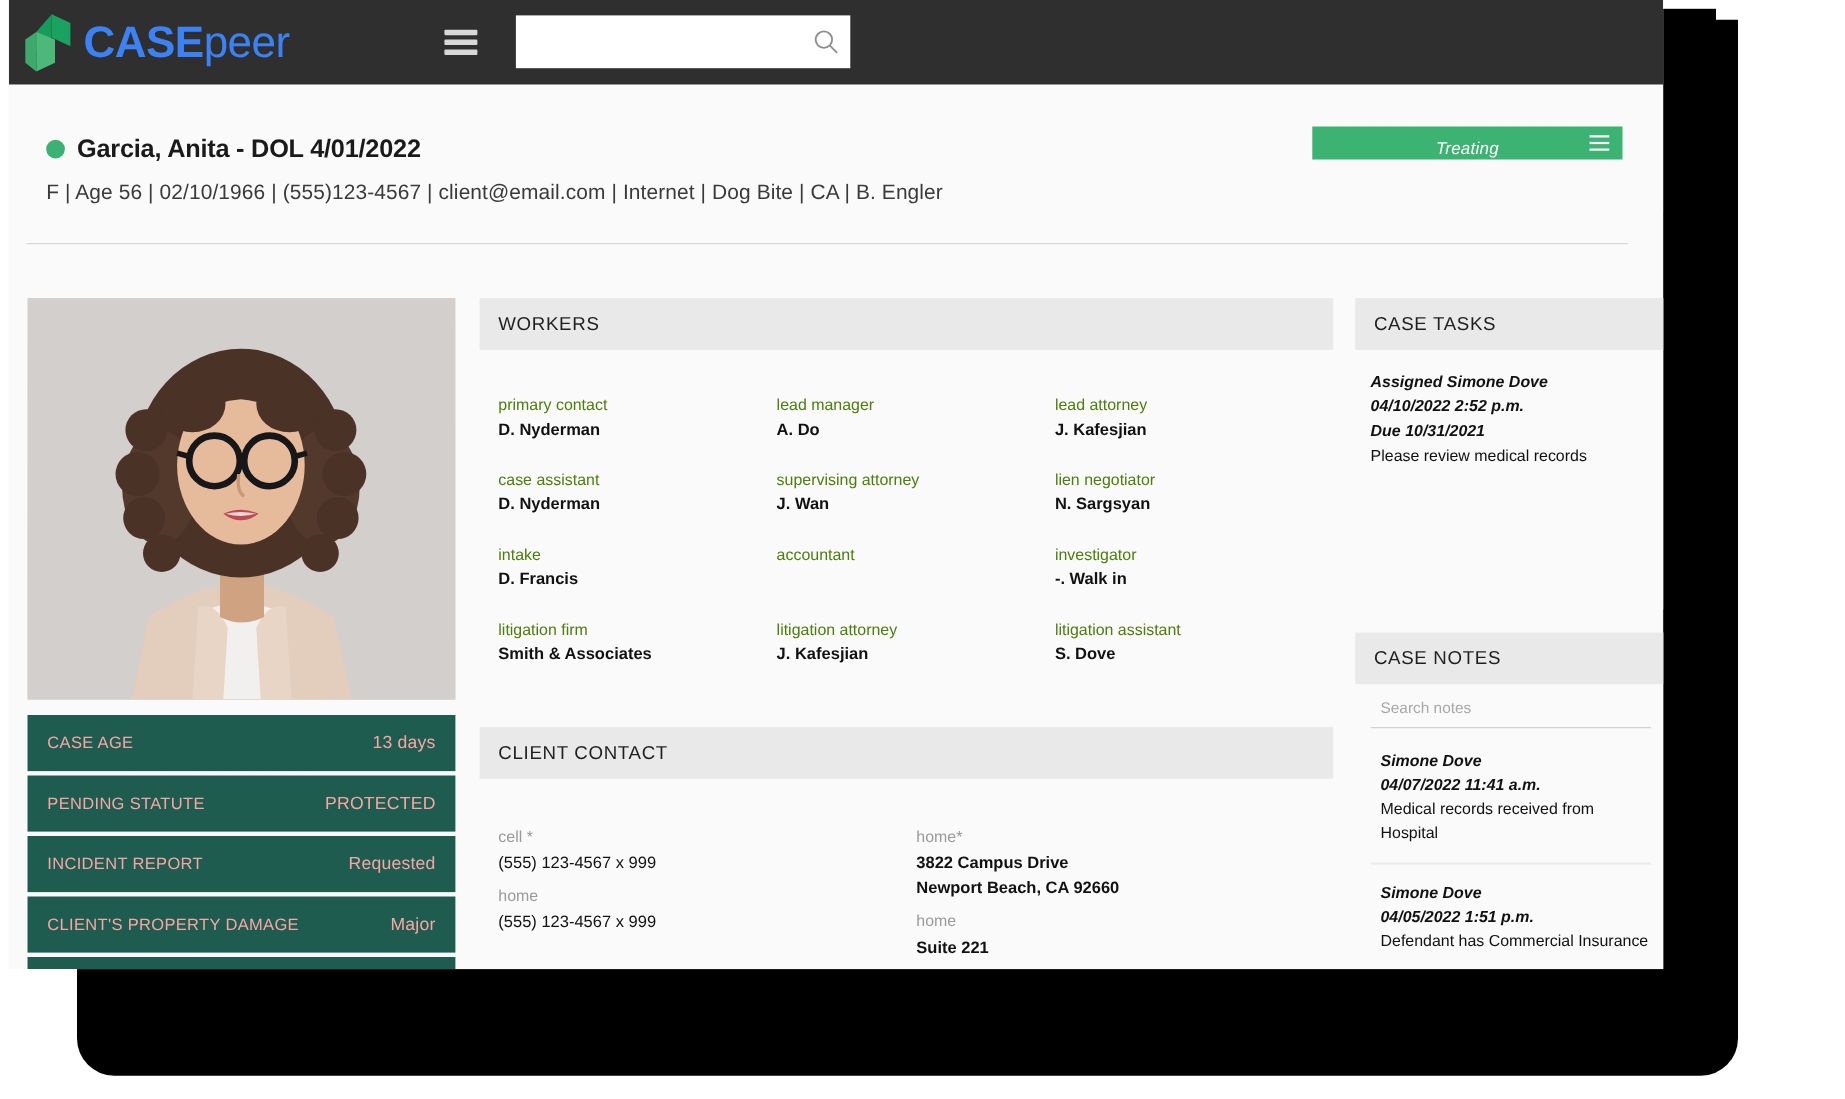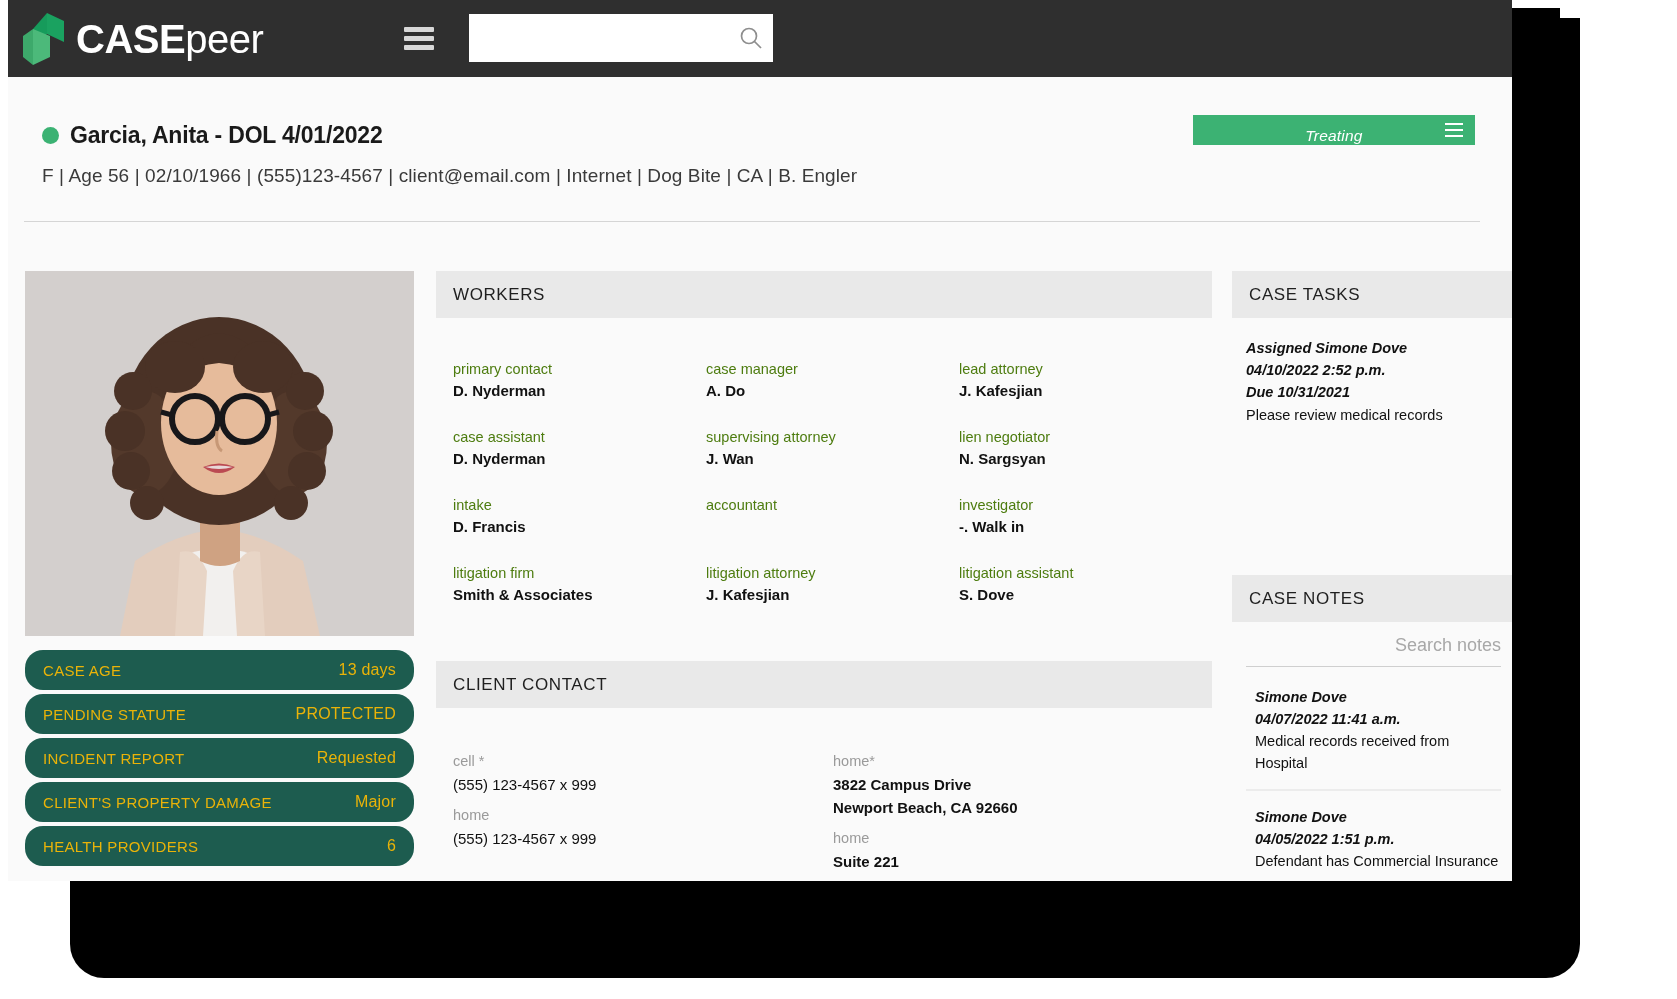"CASEpeer" .logo-text { color: #ffffff -> #3b82f6 }
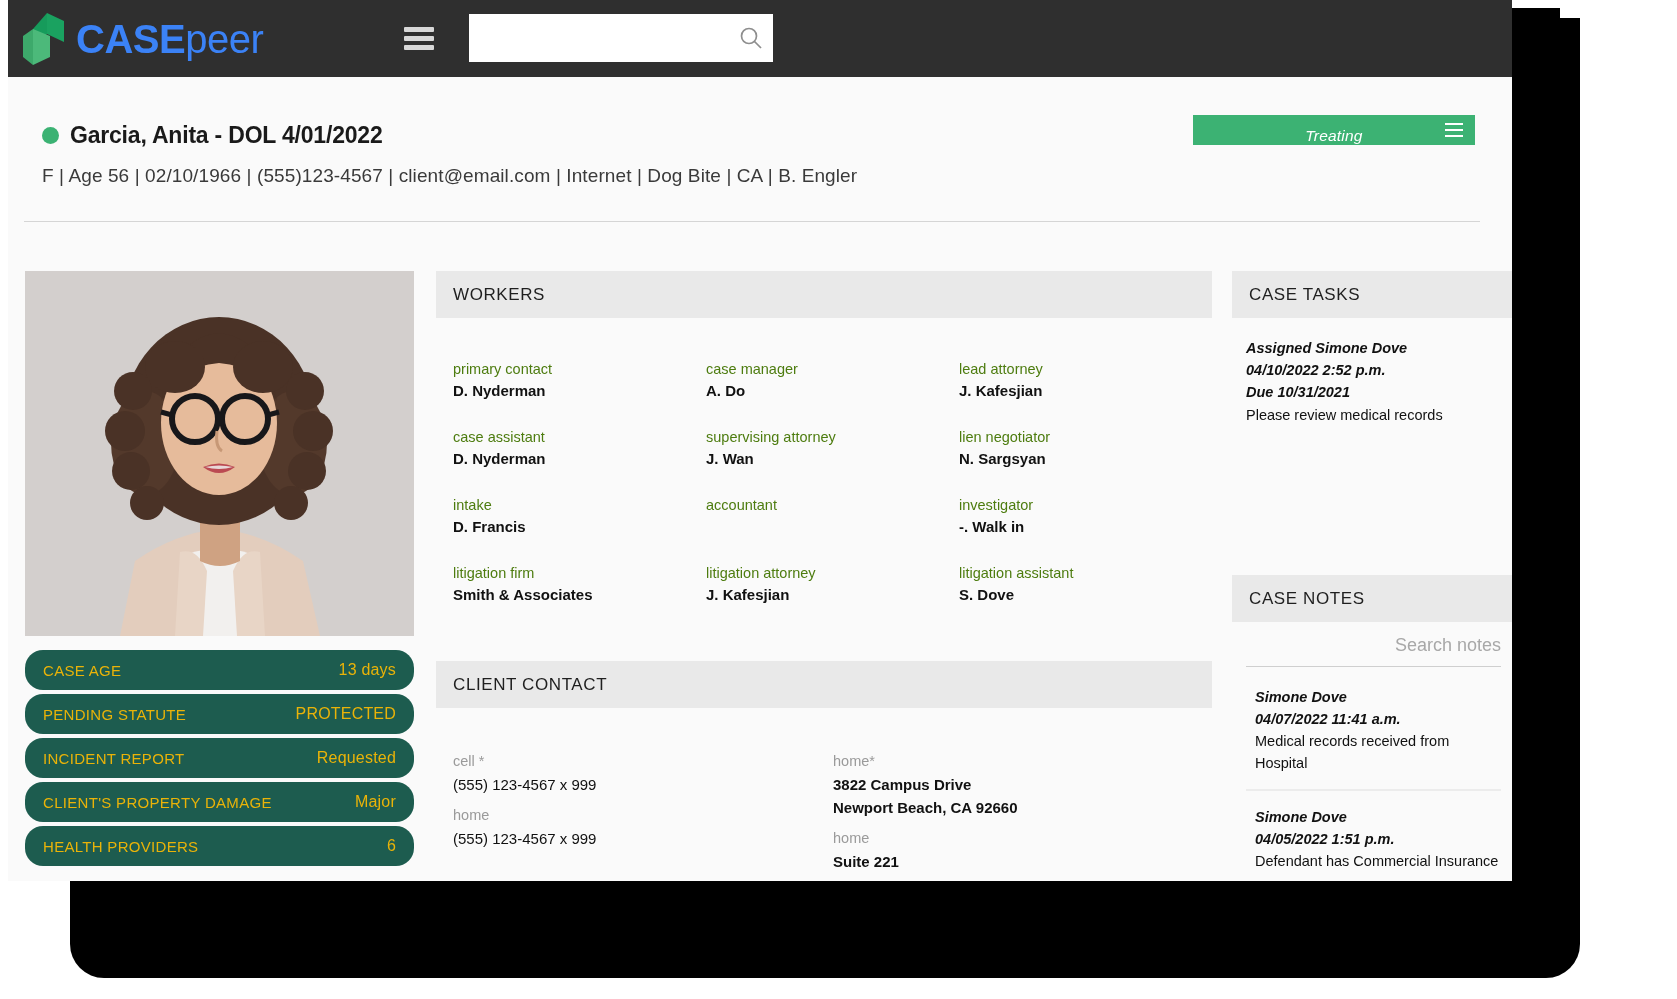"case manager" div.field-label { text: case -> lead }
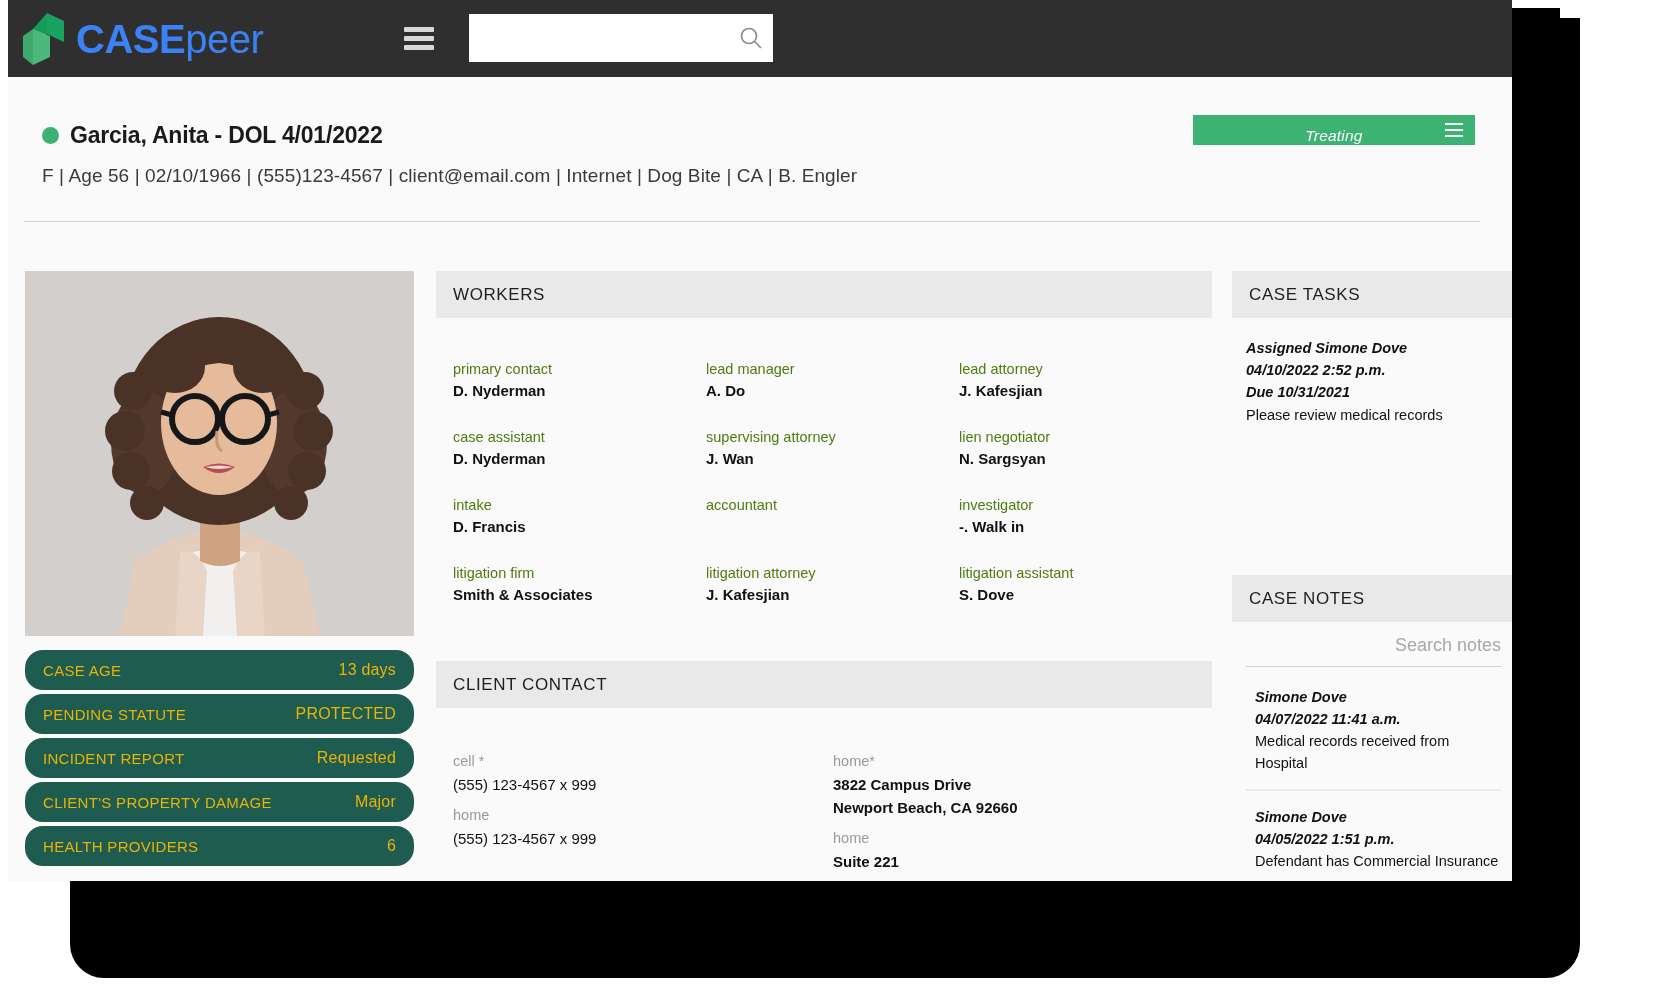"Search notes" .notes-search { font-size: 18px -> 14px; text-align: right -> none }
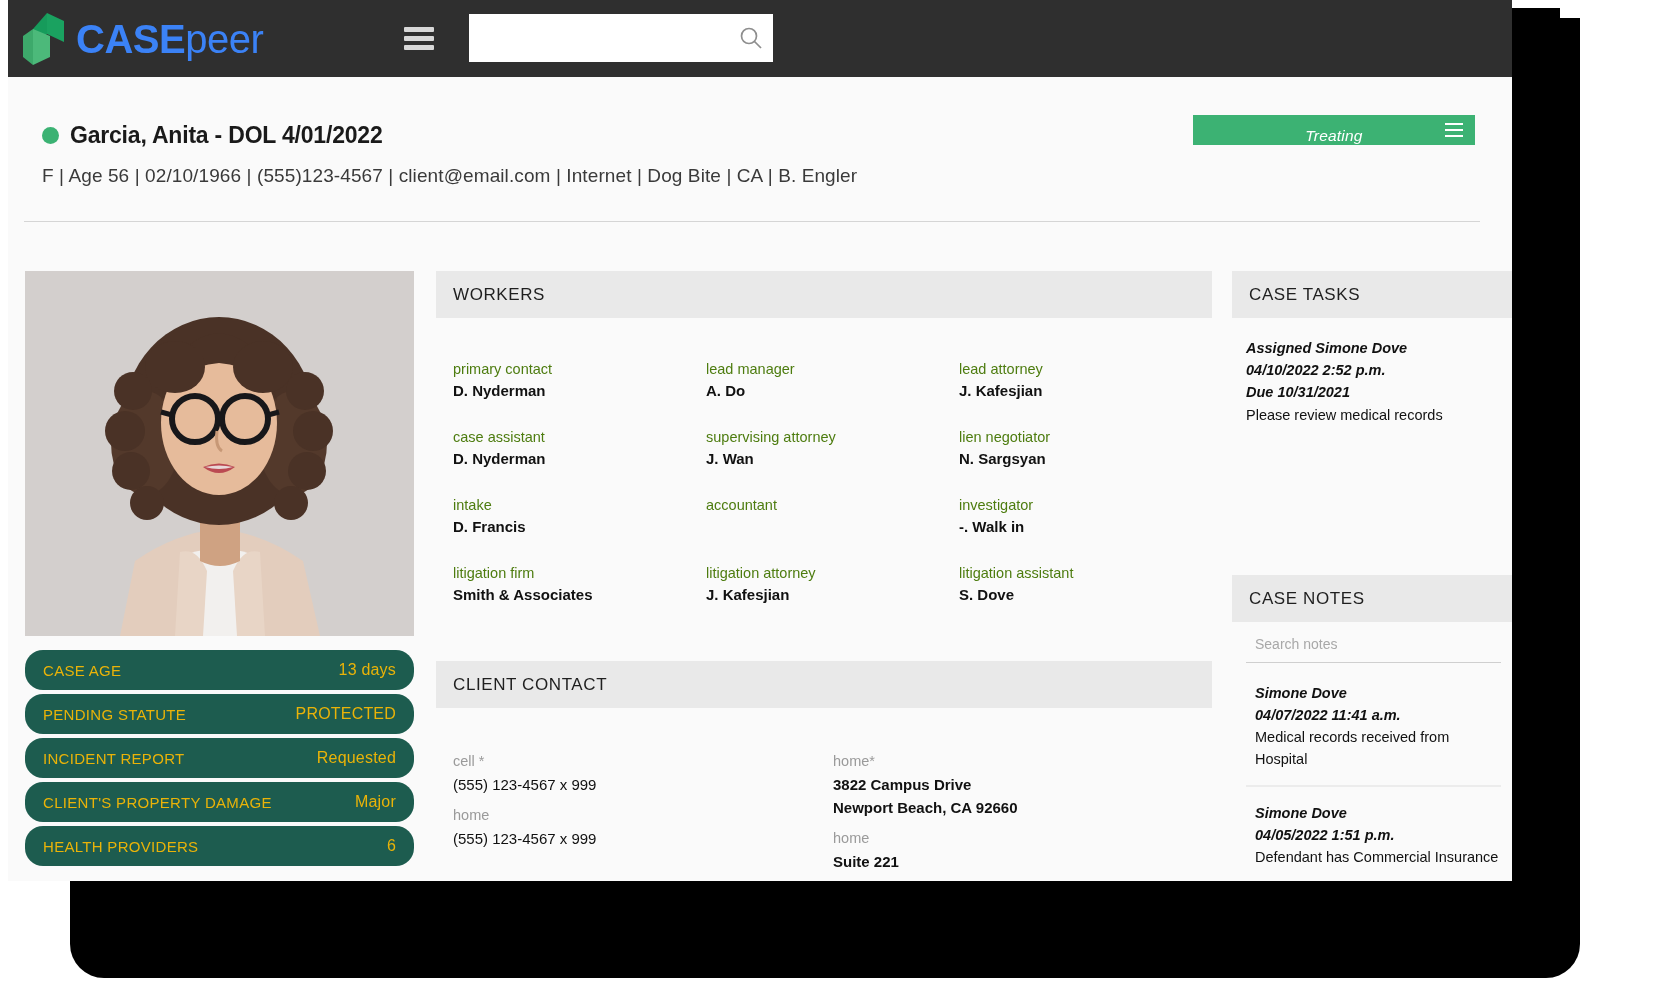"CASE AGE" .stat-row { border-radius: 18px -> none; color: #eab308 -> #fca5a5; height: 40px -> 51px }
